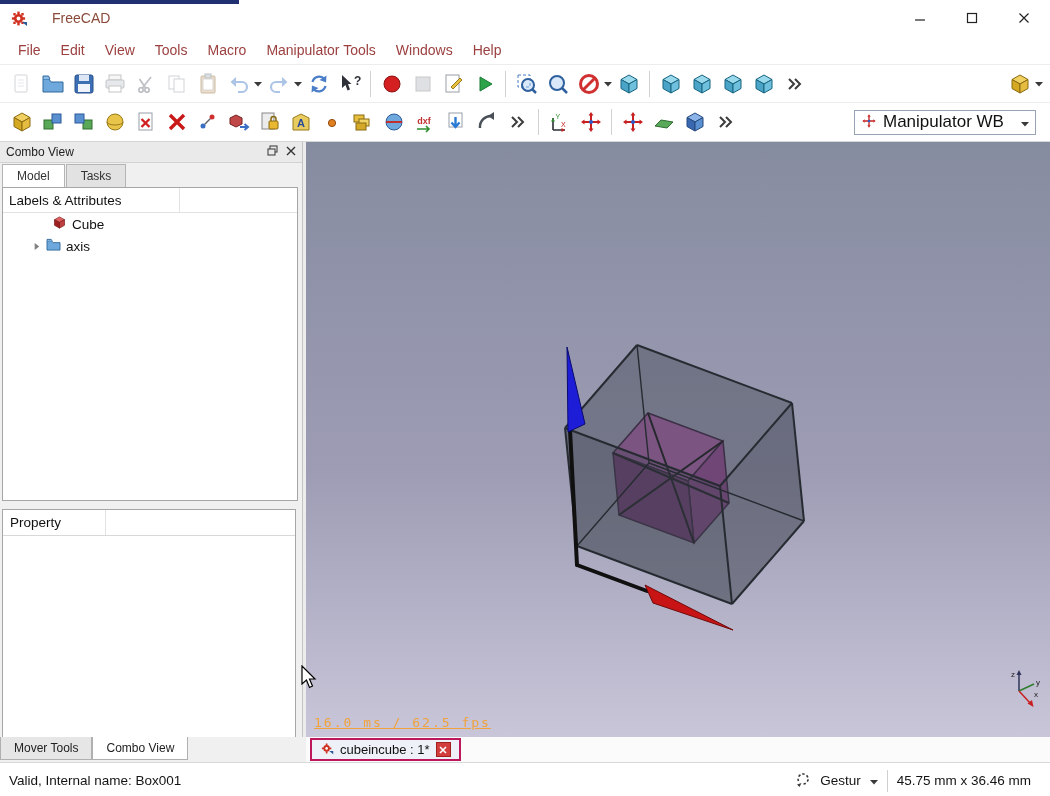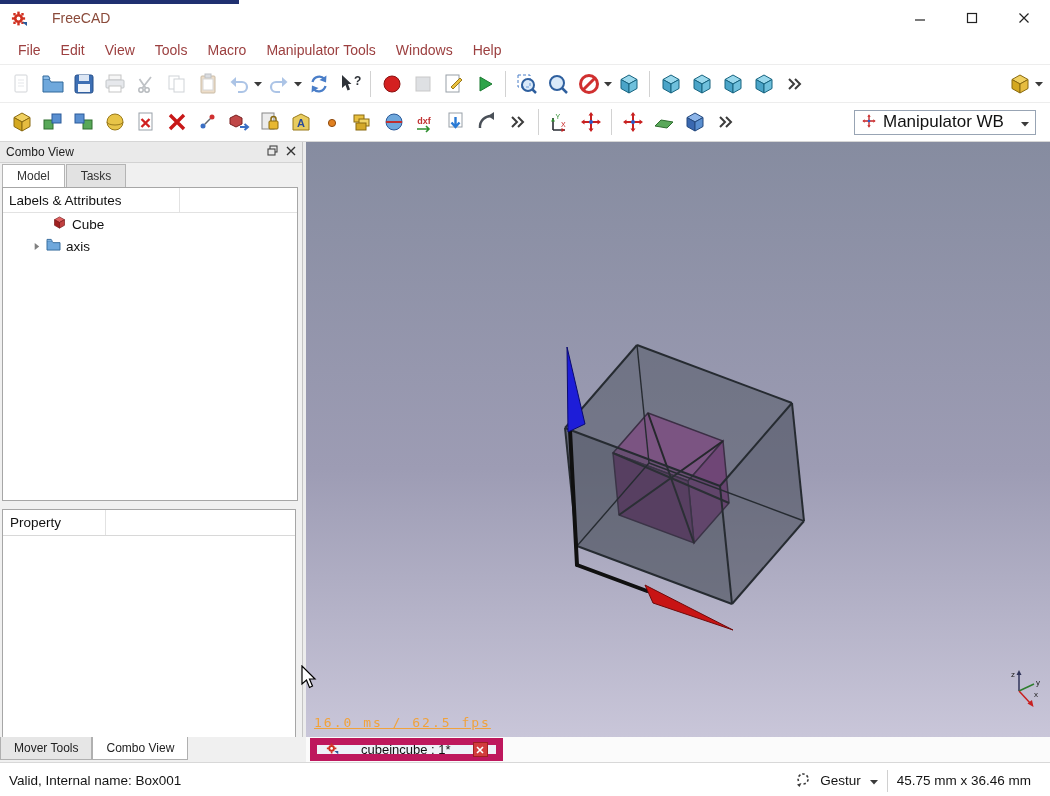"cubeincube : 1*" .doc-tab { border: 7px solid #be185d -> 2px solid #be185d; gap: 22px -> 6px }
